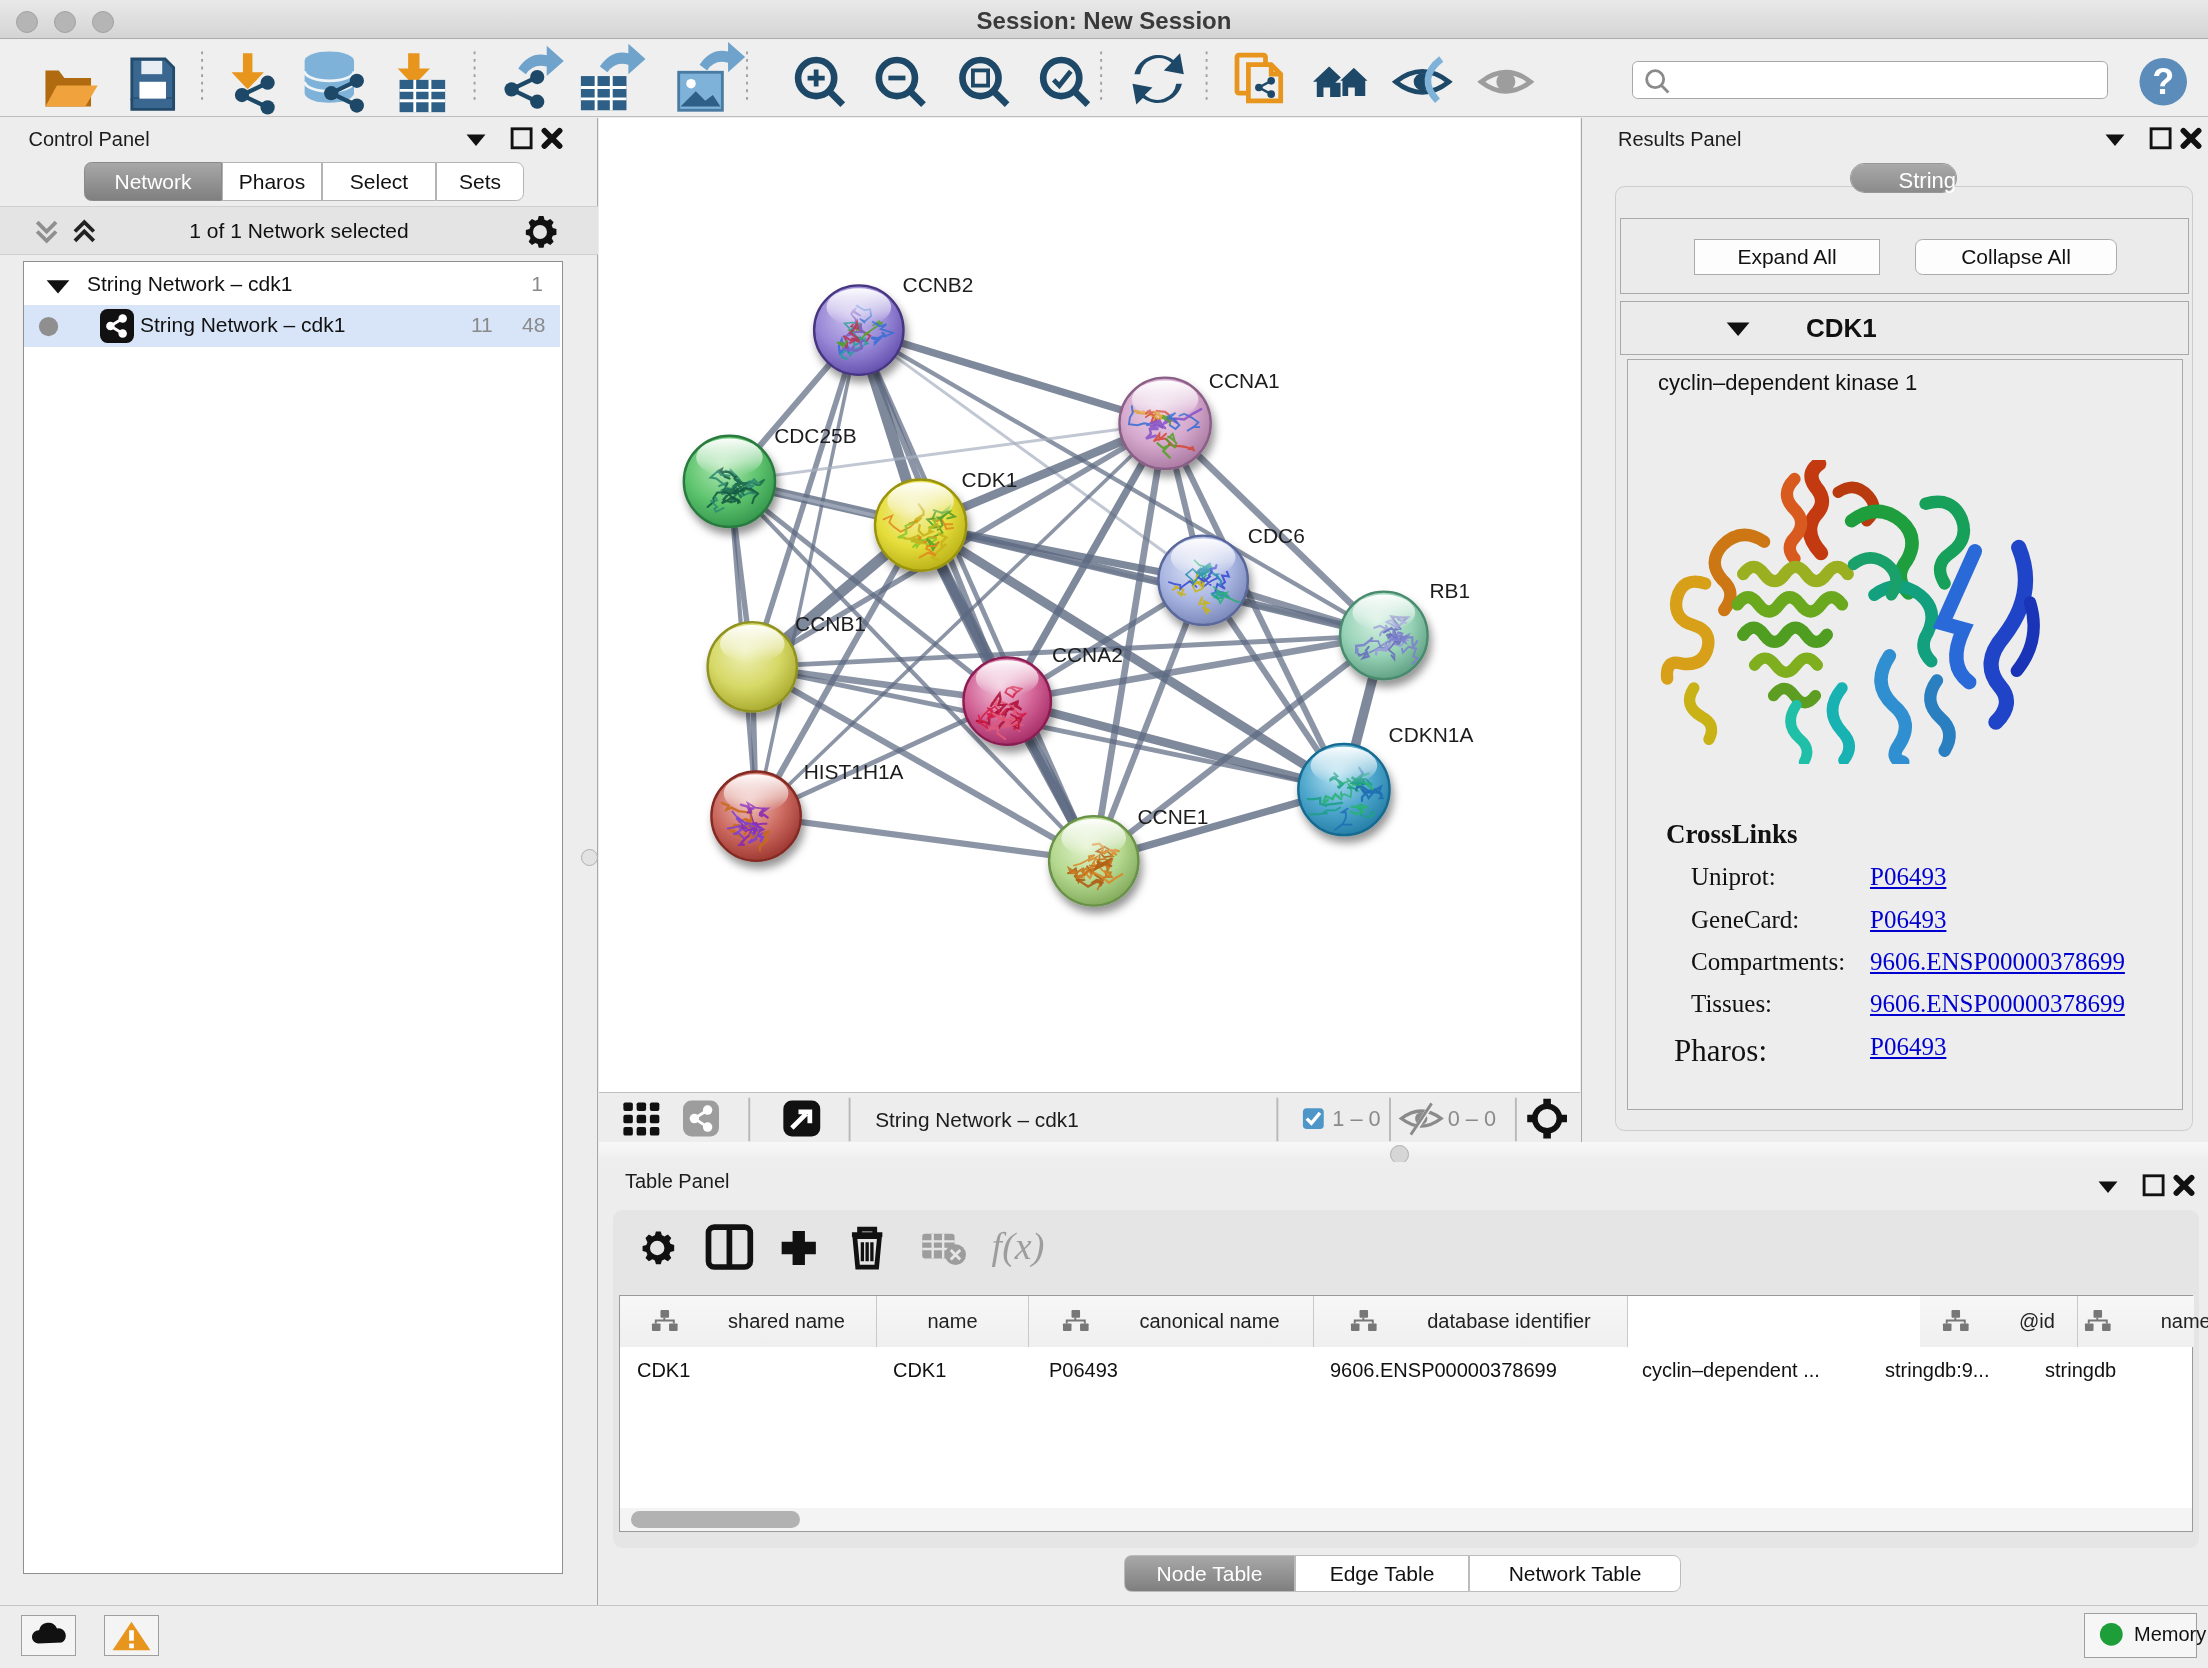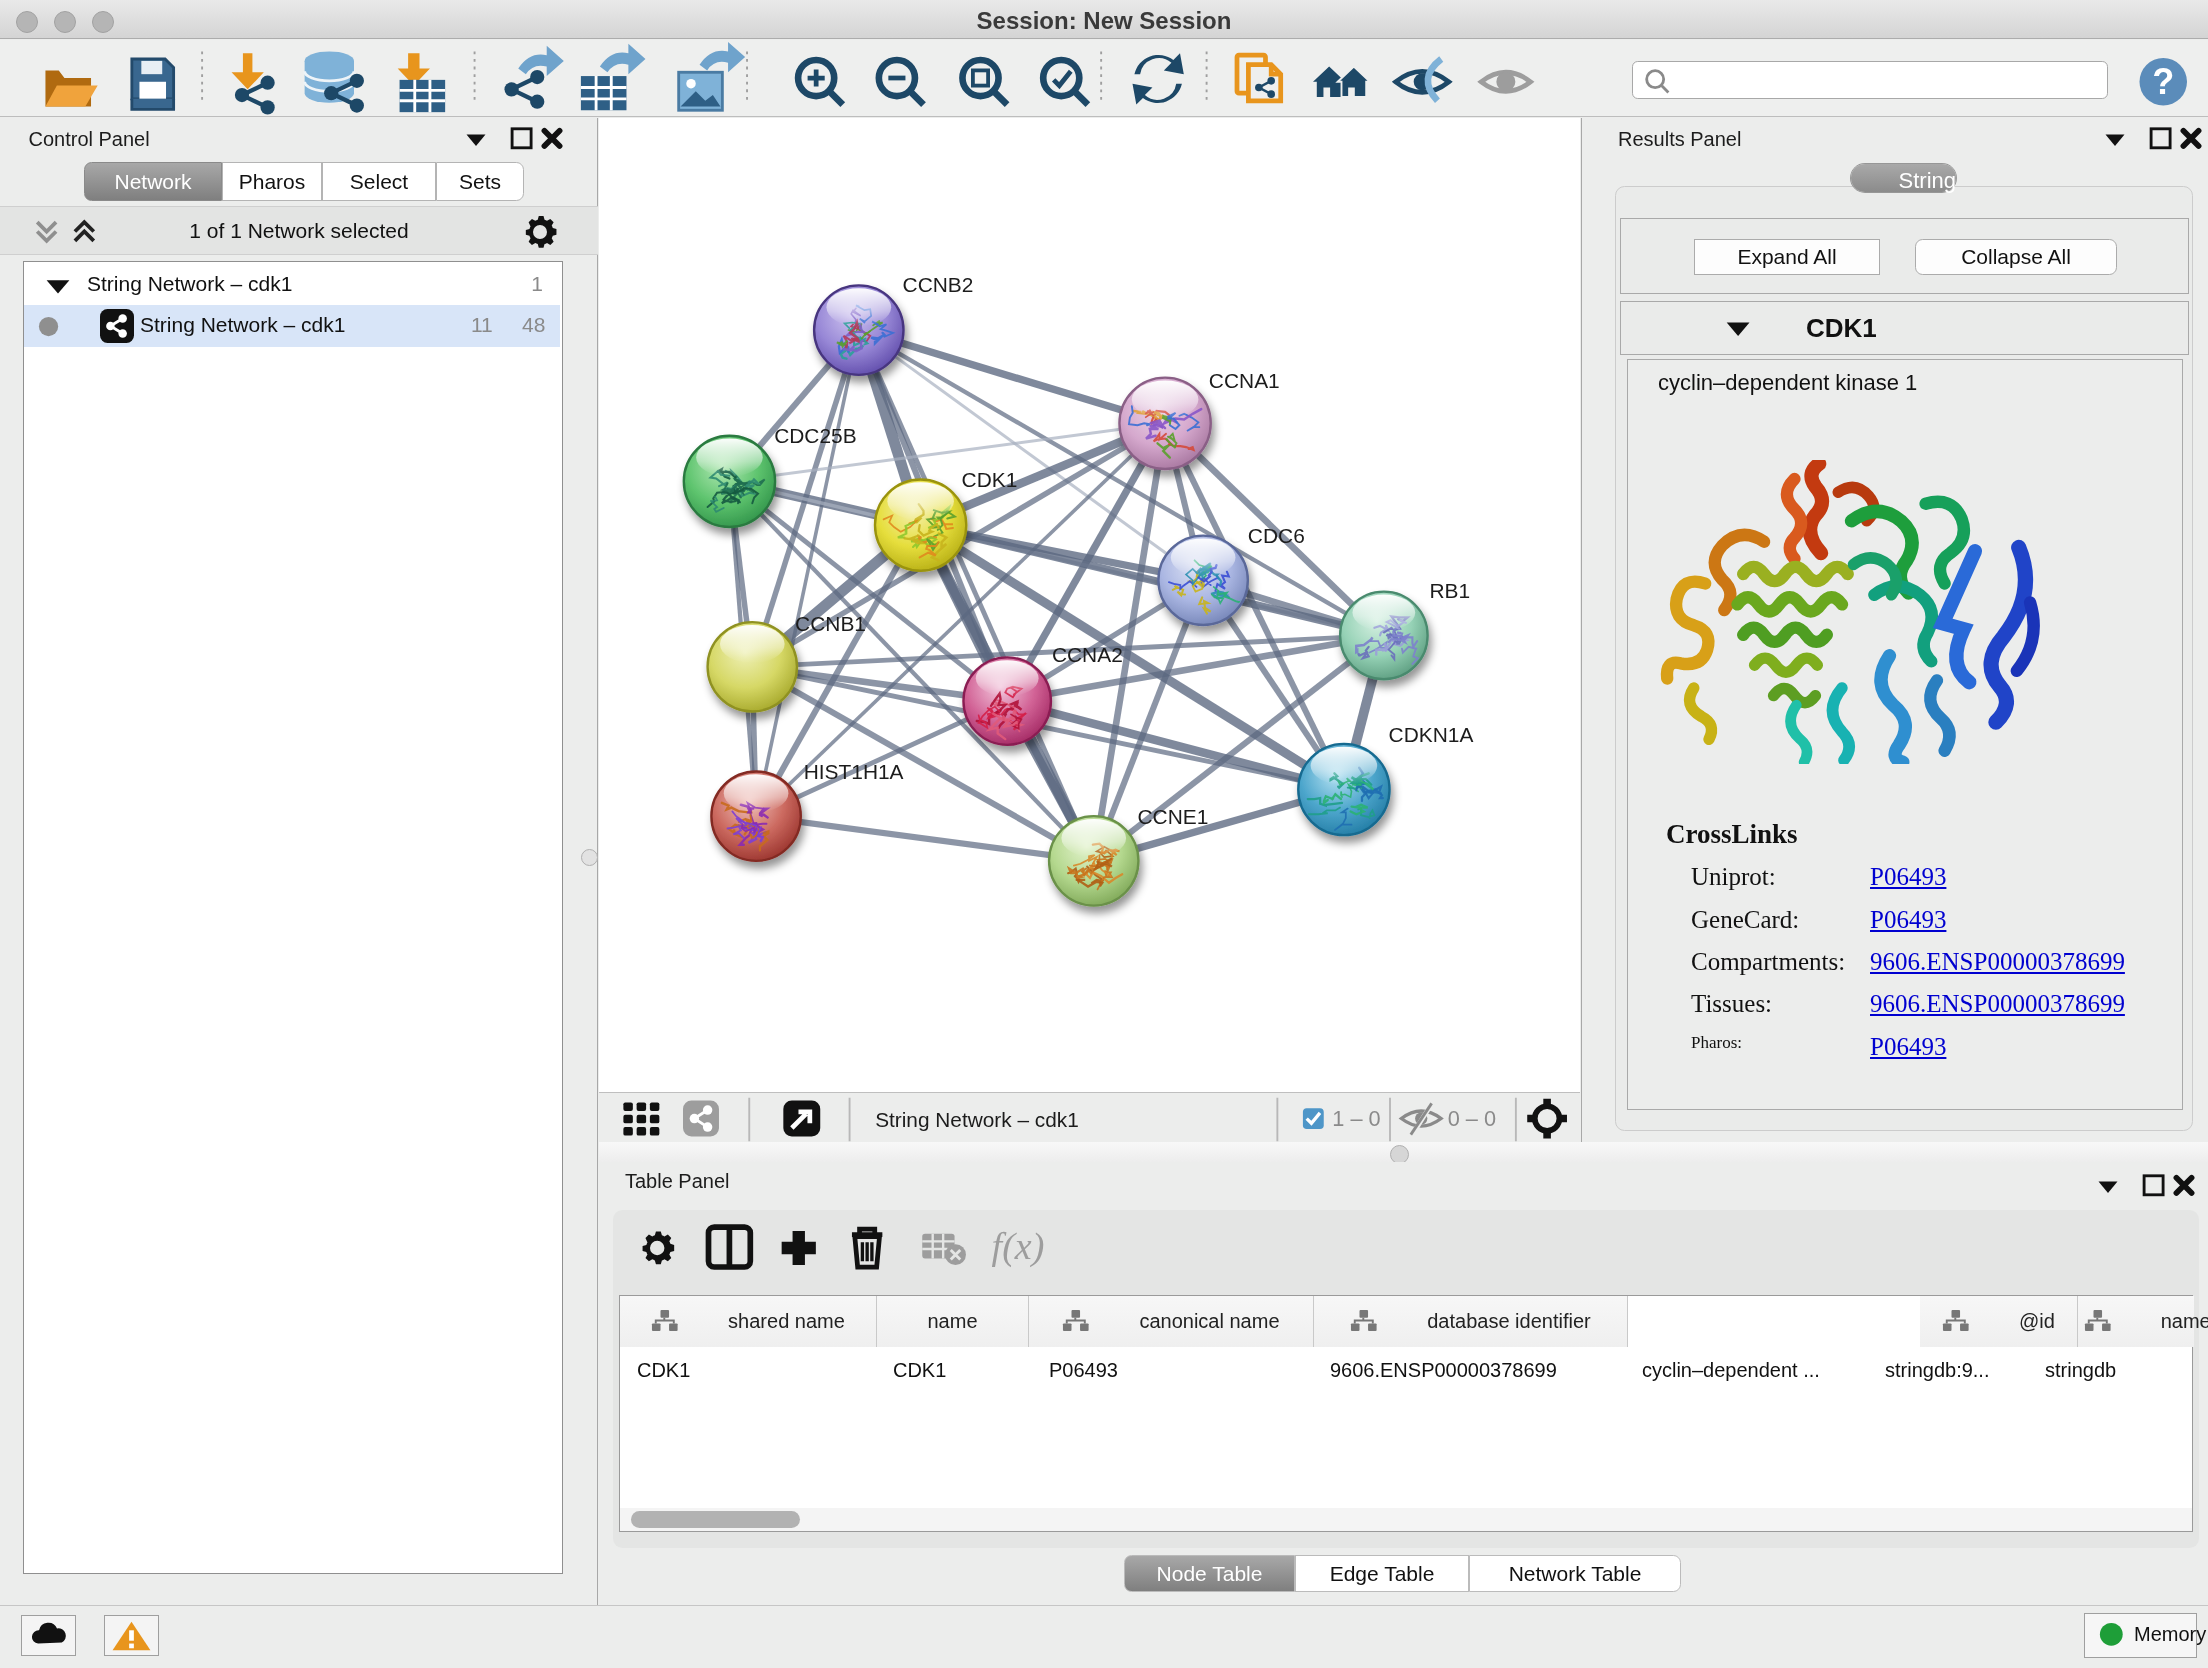"Pharos:" div { font-size: 17px -> 31px; left: 63px -> 46px }
